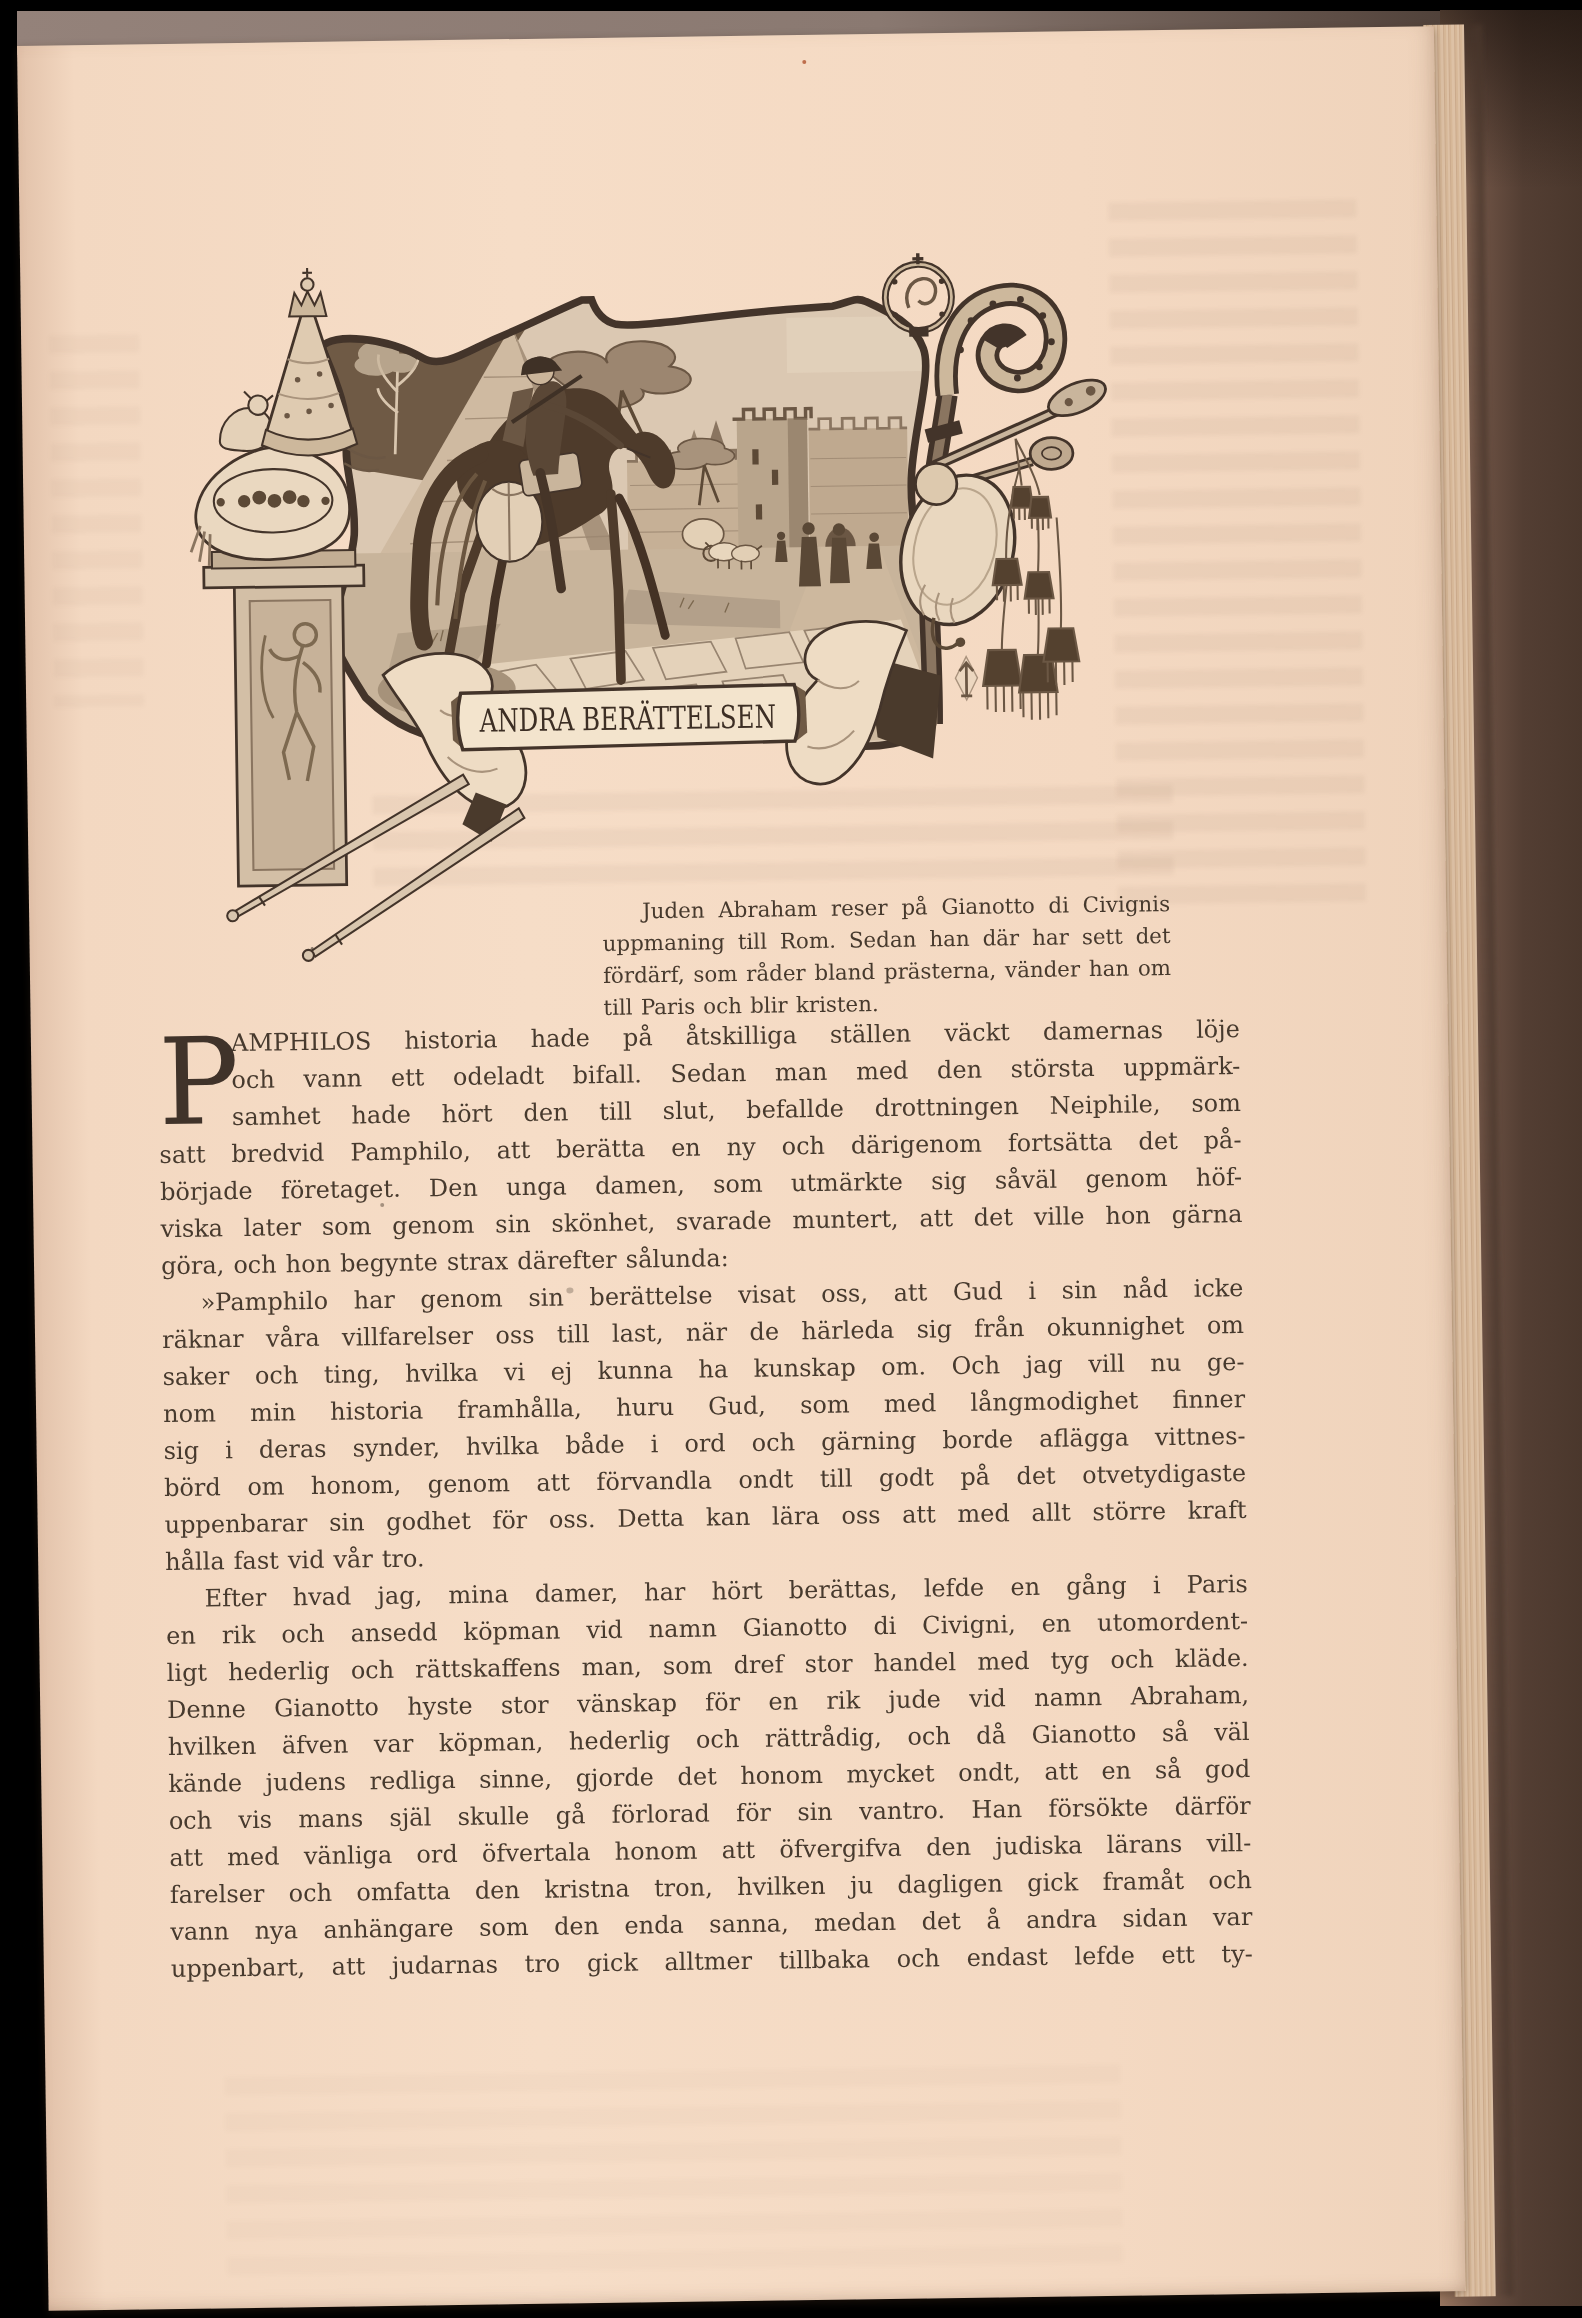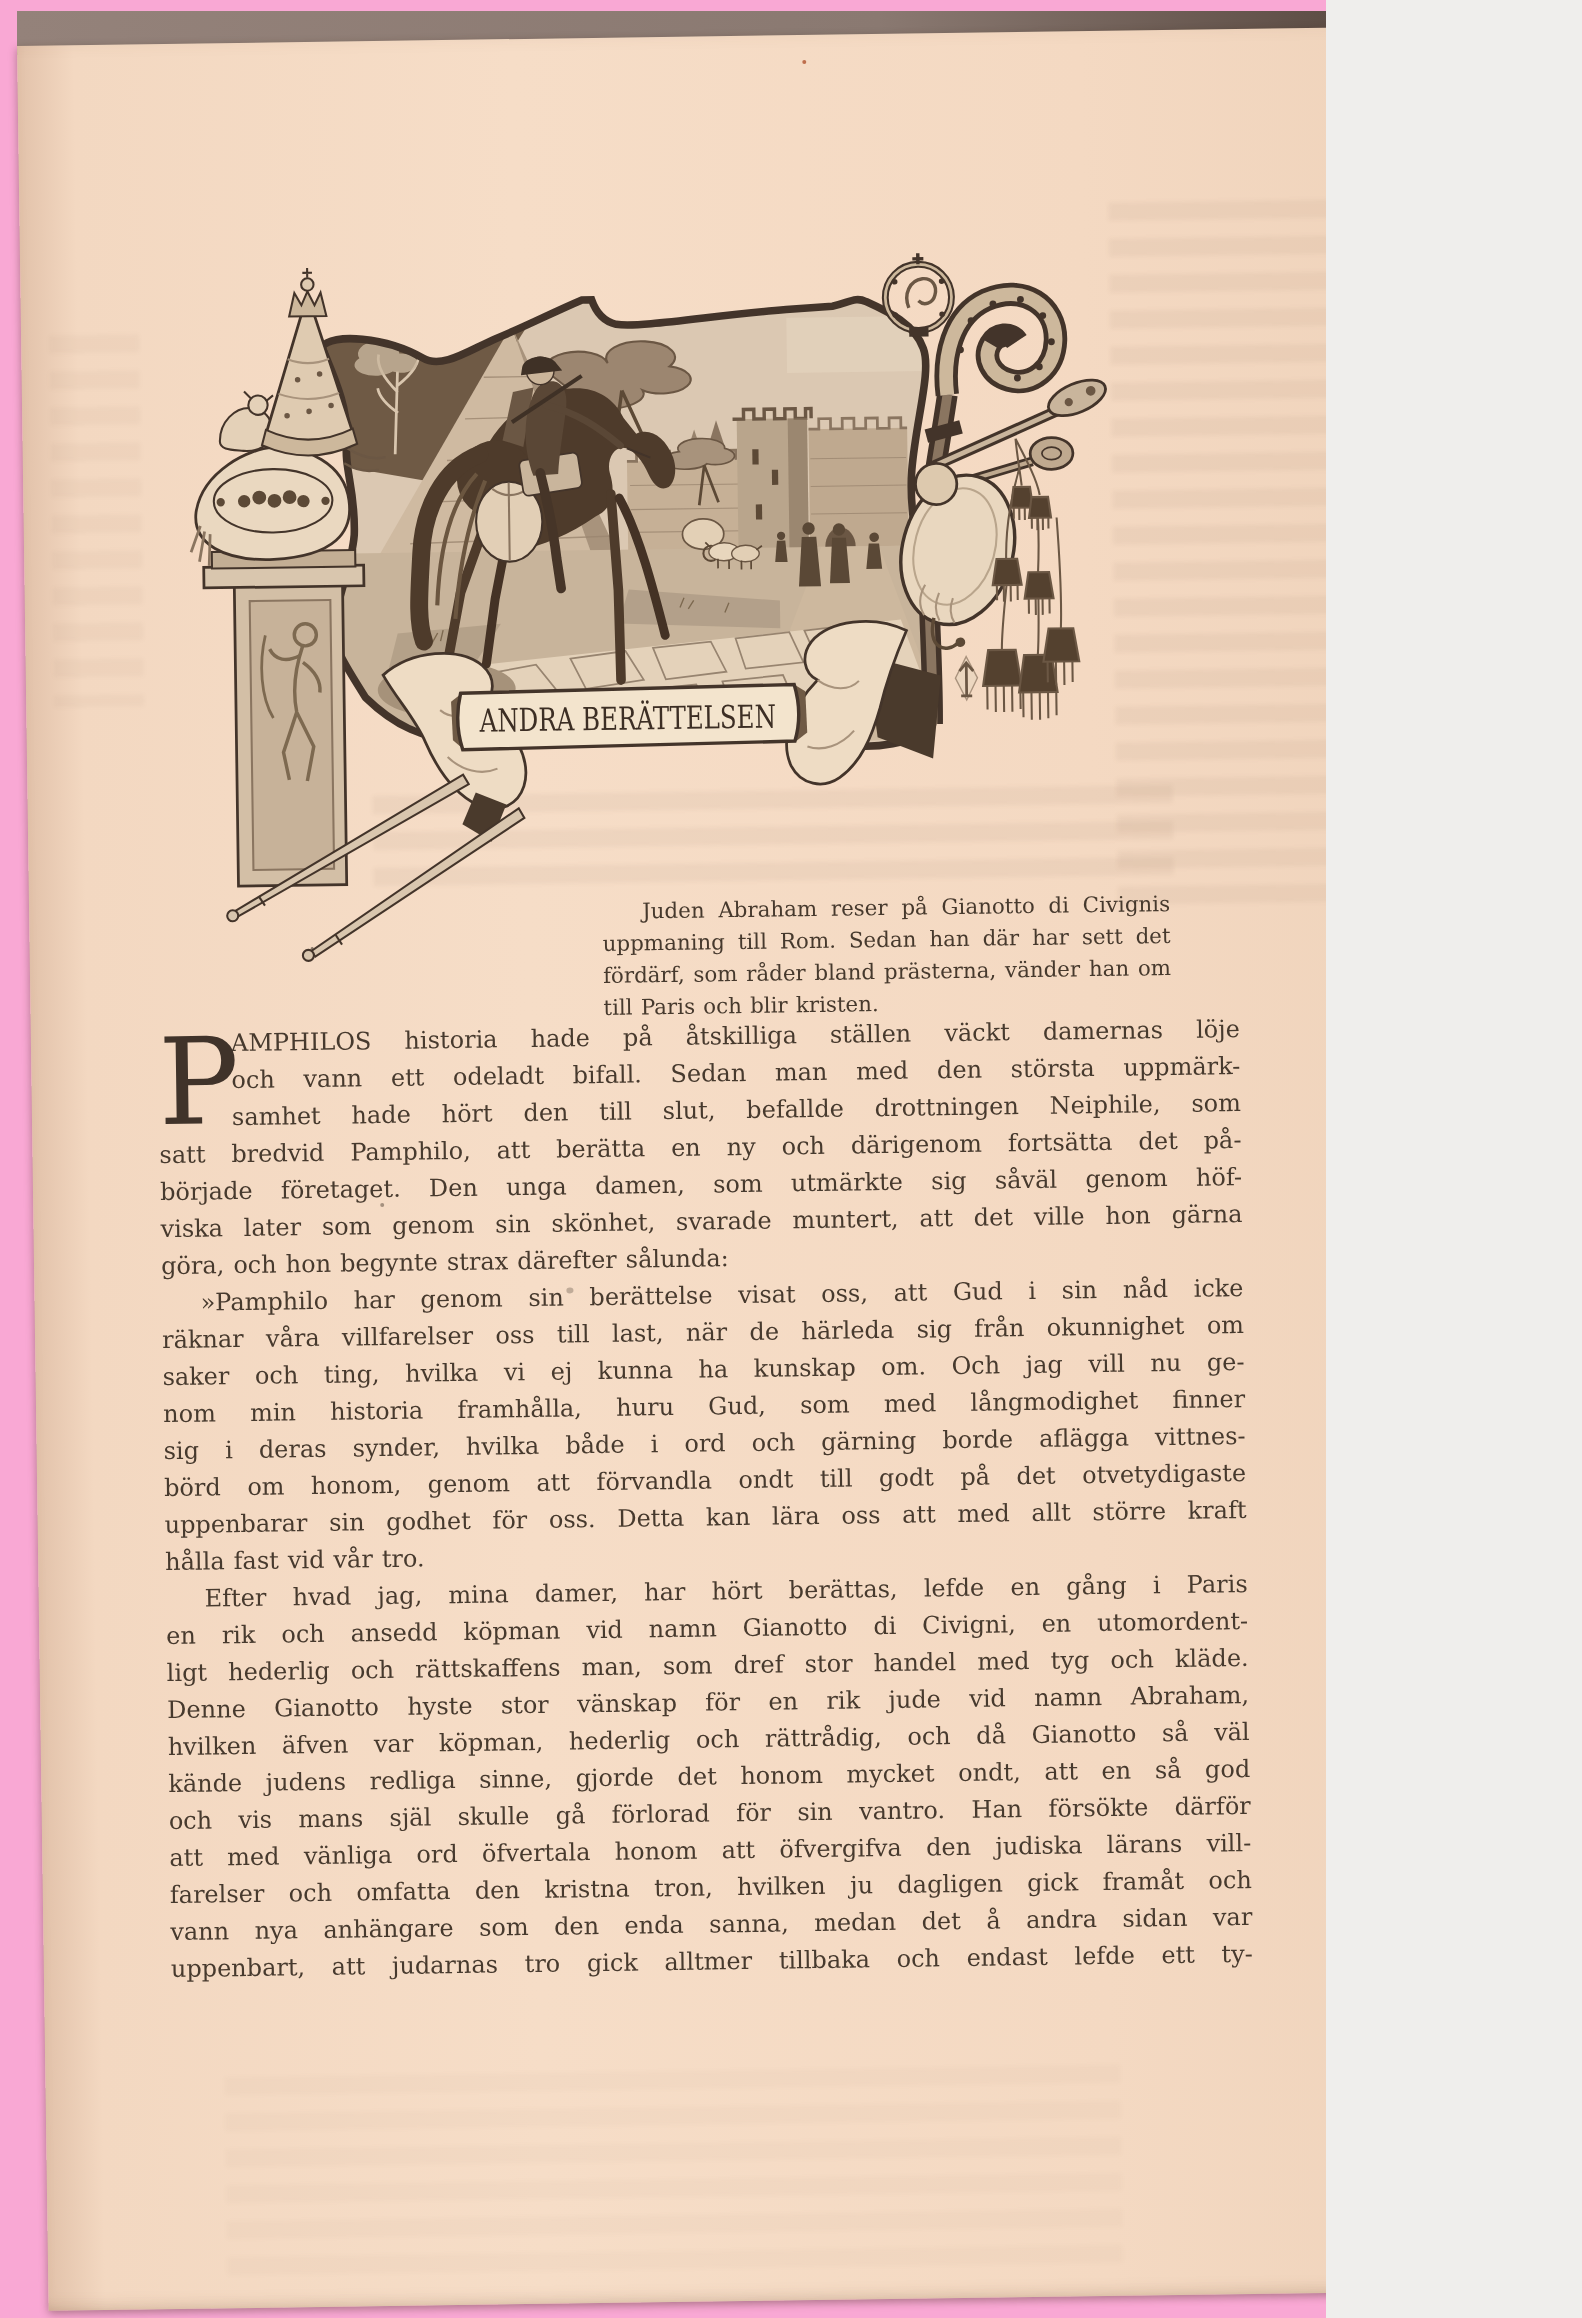"ANDRA BERÄTTELSEN" .scene { background: #f9a8d4 -> #000000; width: 1326px -> 1582px }
